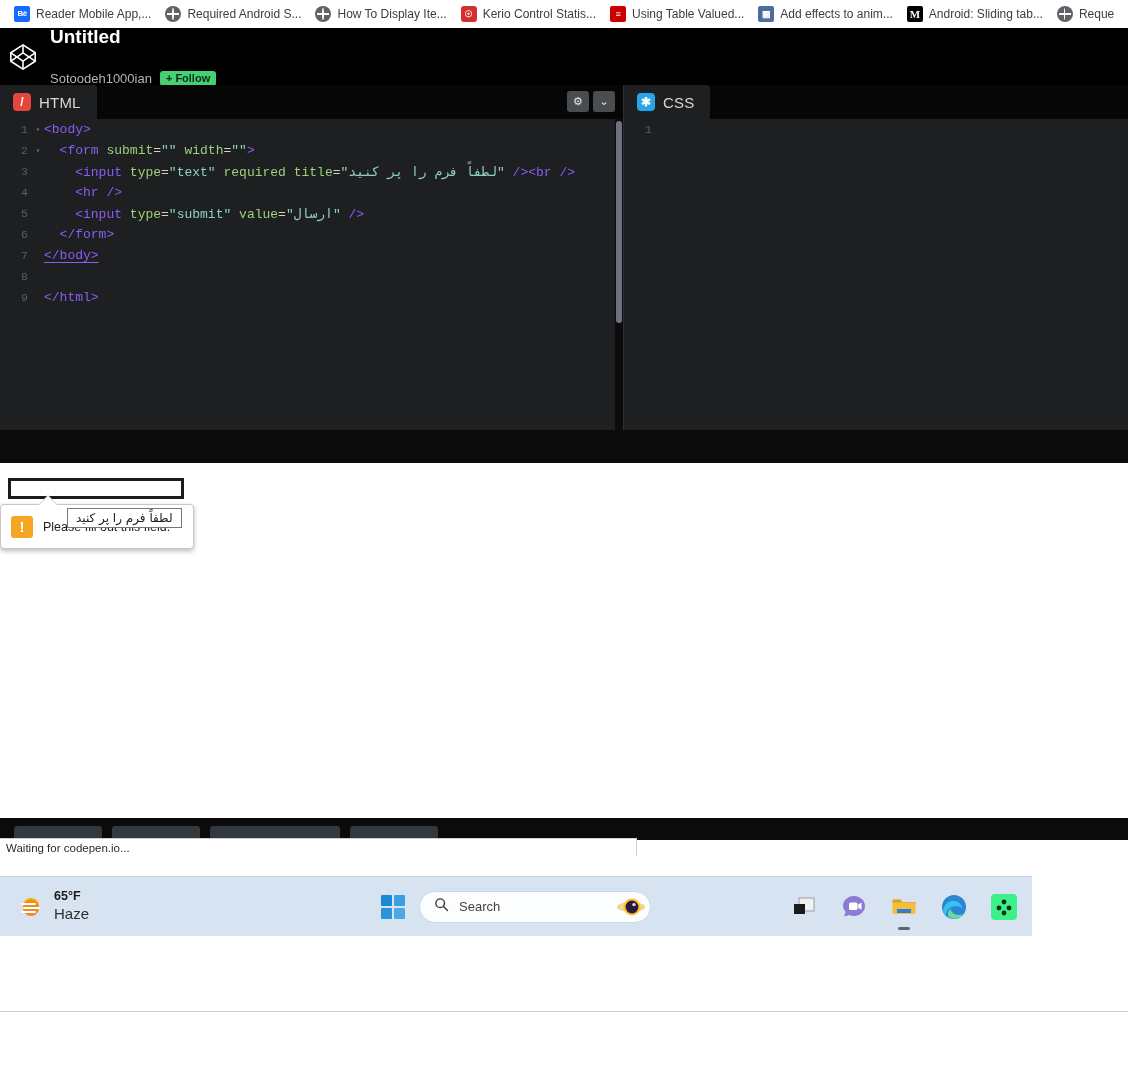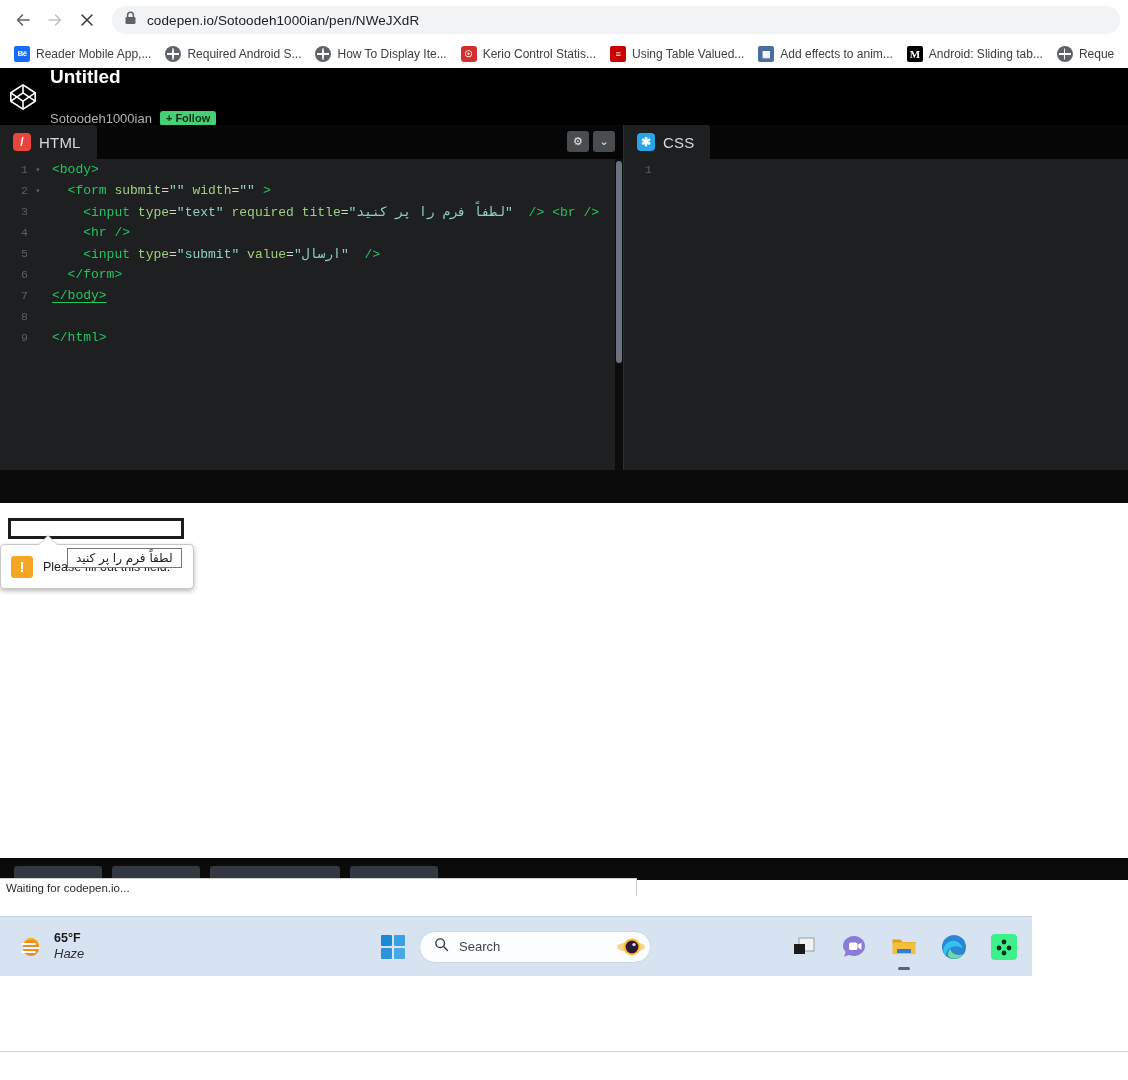"codepen.io/Sotoodeh1000ian/pen/NWeJXdR" div.nav-bar { html: <div> <div> <svg> <path></path> </svg> </div> <div> <svg> <path></path> </svg> </div> <div> <svg> <path></path> </svg> </div> <div> <span> <svg> <rect></rect> <path></path> </svg> </span> <span>codepen.io/Sotoodeh1000ian/pen/NWeJXdR</span> </div> </div> -> none }
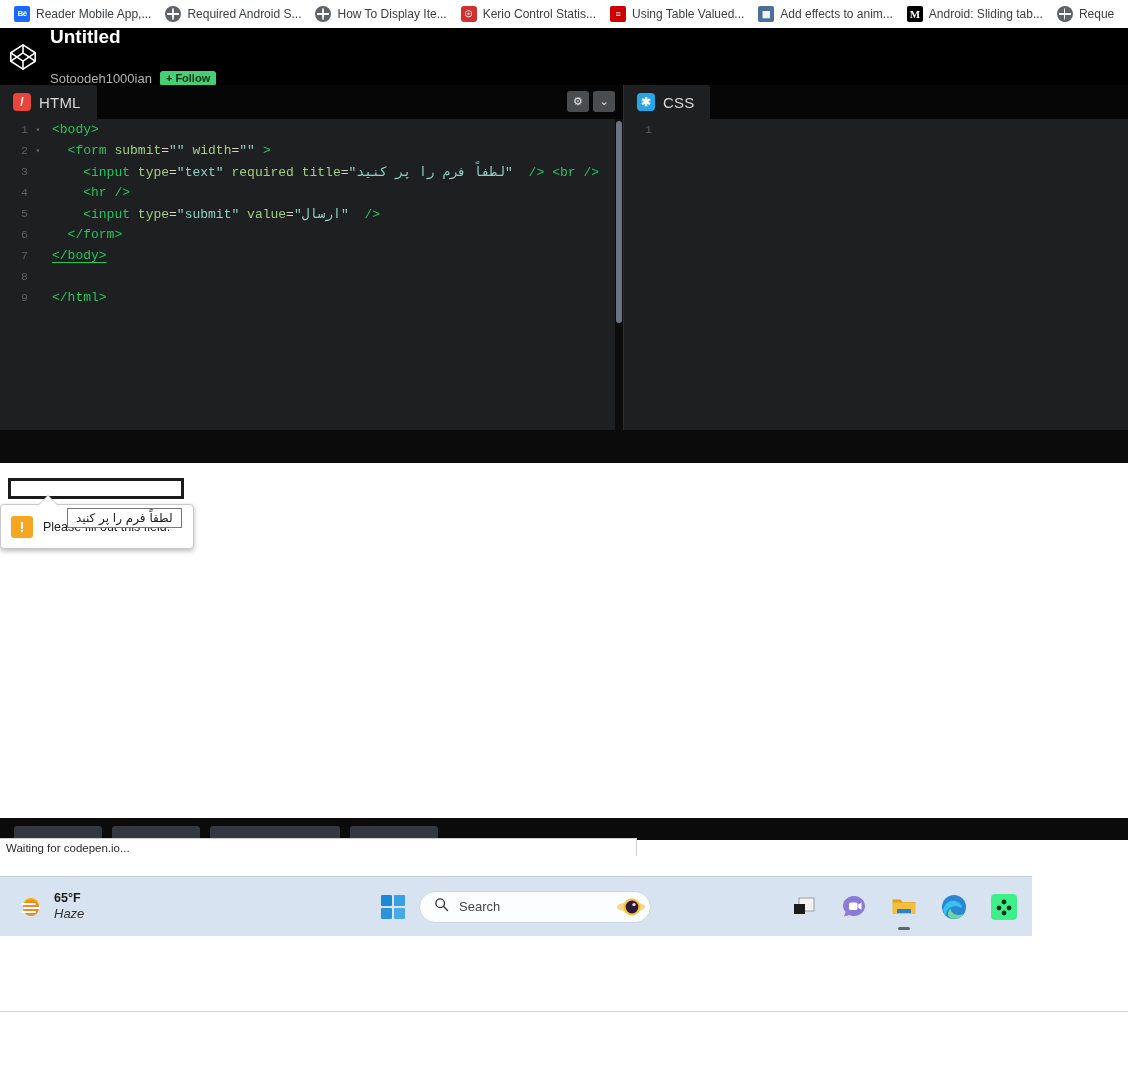"<body>" .t-tag { color: #22c55e -> #8b5cf6; margin-left: 8px -> none }
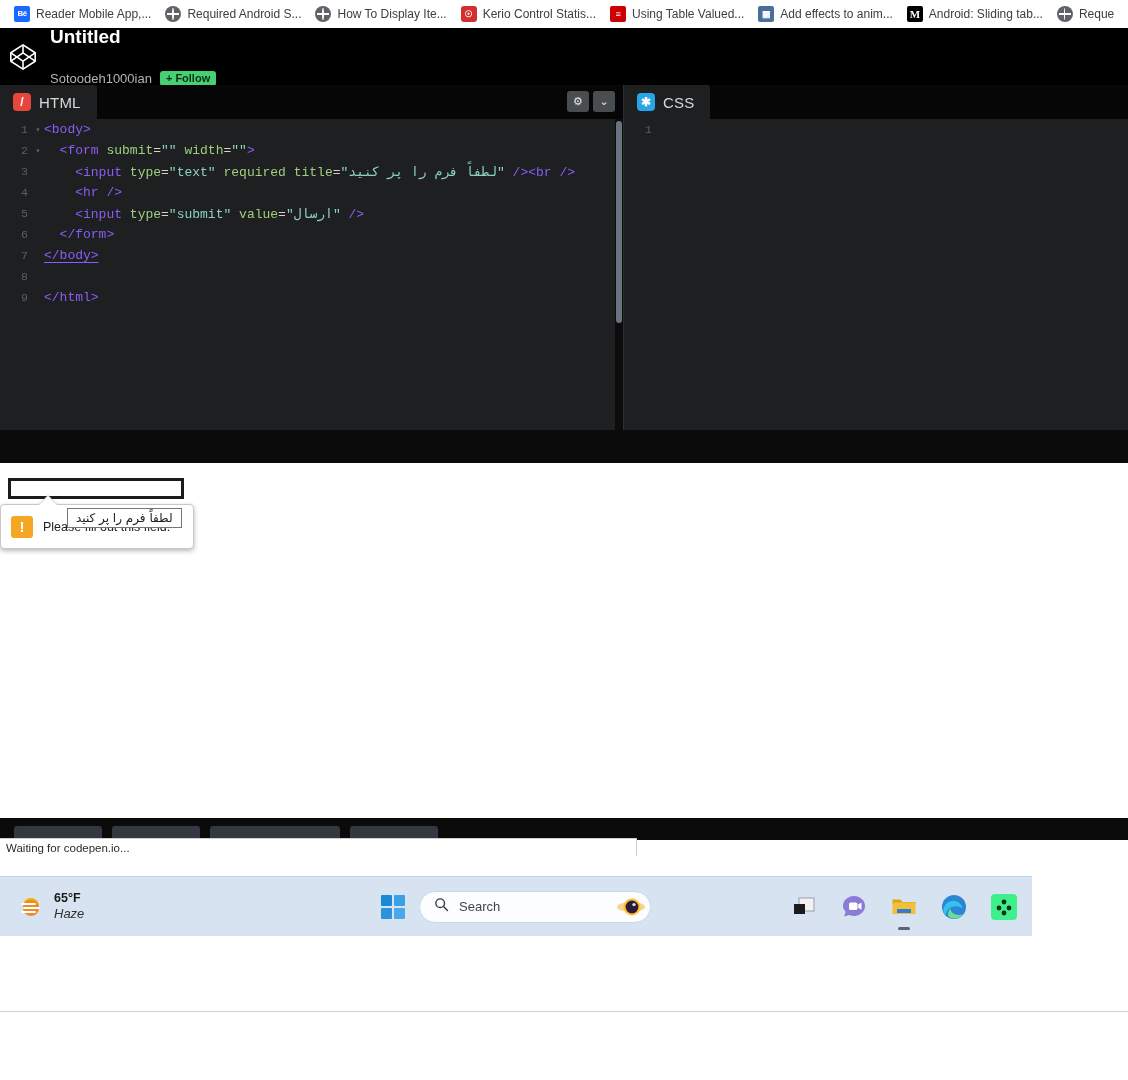"Haze" .wx-cond { font-size: 13px -> 15px; font-style: italic -> none }
